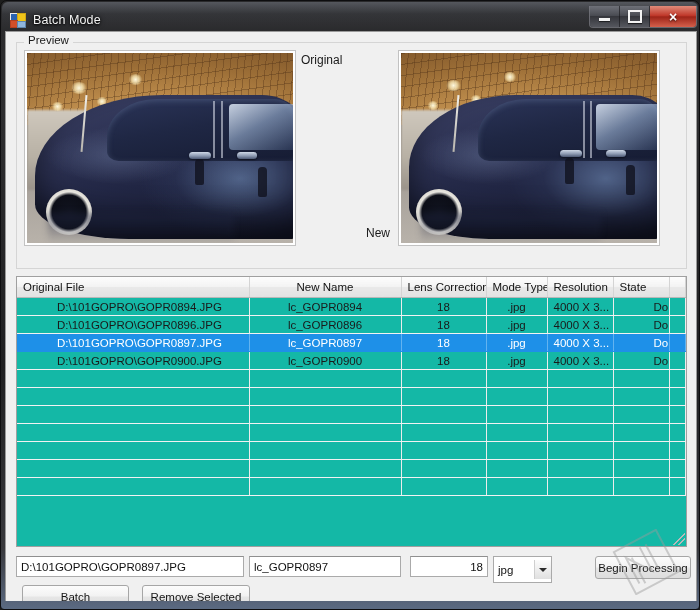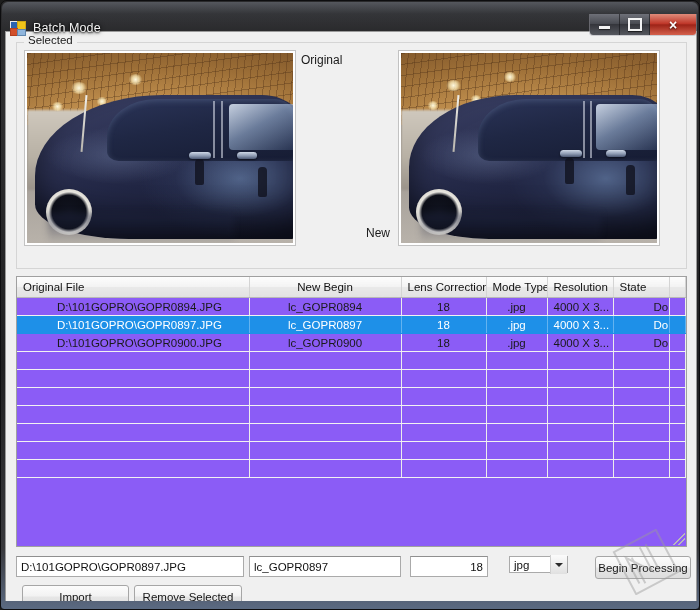"Batch Mode" .titlebar { top: 12px -> 4px }
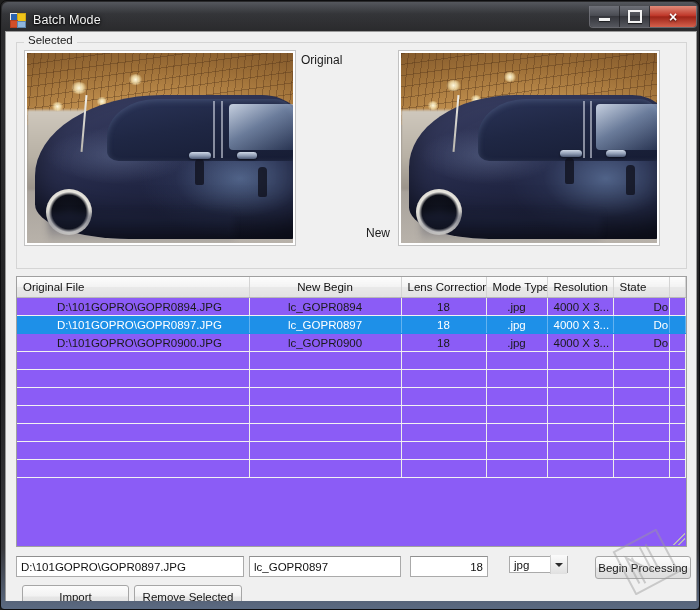"Selected" div.groupbox-title { text: Selected -> Preview }
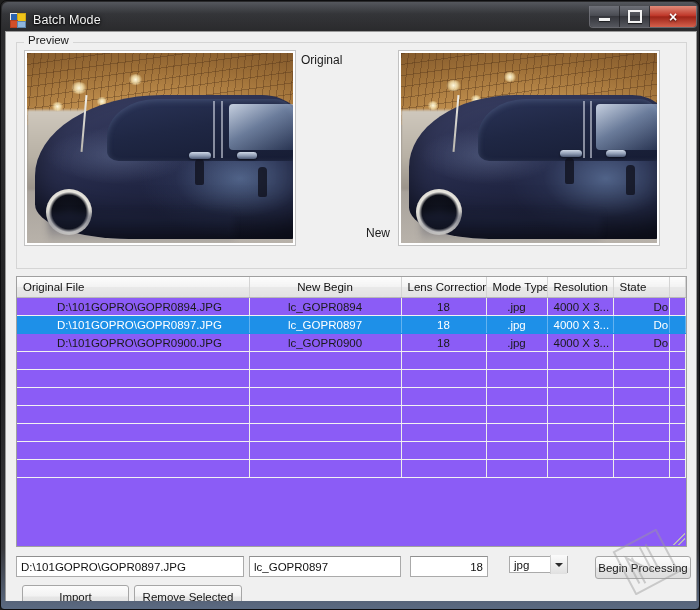"Original File" .grid { background: #8b5cf6 -> #14b8a6 }
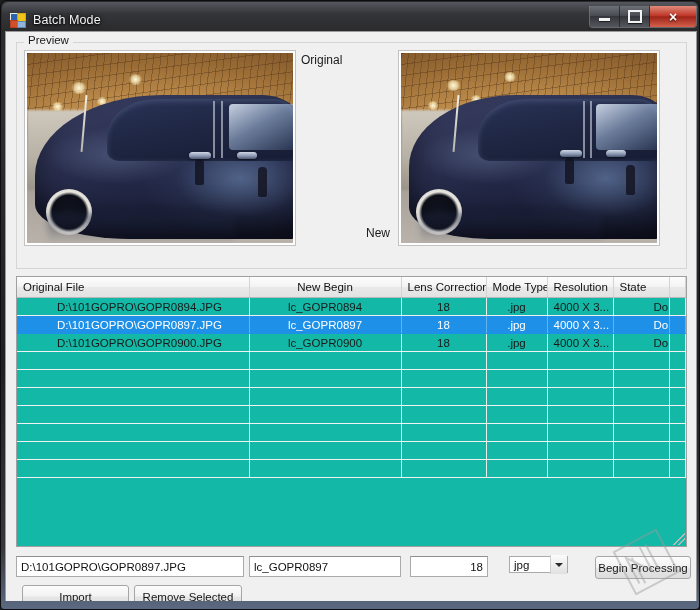"New Begin" th.c { text: Begin -> Name }
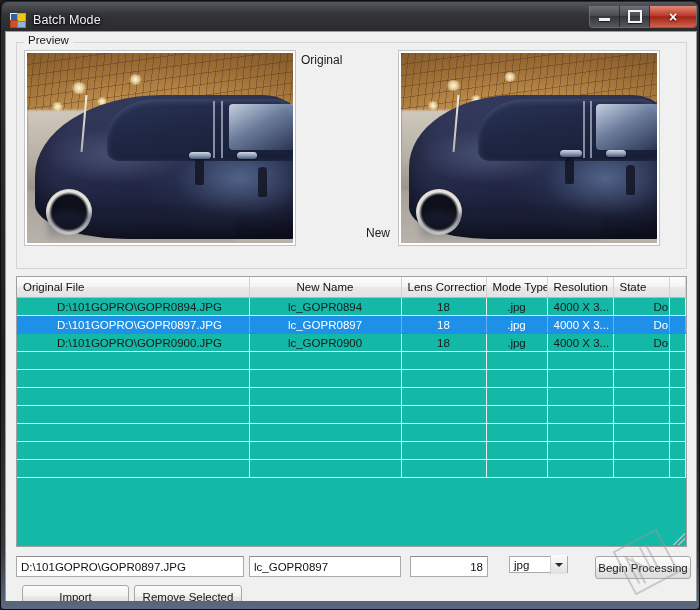"D:\101GOPRO\GOPR0896.JPG" tr { html: none -> <tr> <td>D:\101GOPRO\GOPR0896.JPG</td> <td>lc_GOPR0896</td> <td>18</td> <td>.jpg</td> <td>4000 X 3...</td> <td>Done</td> <td></td> </tr> }
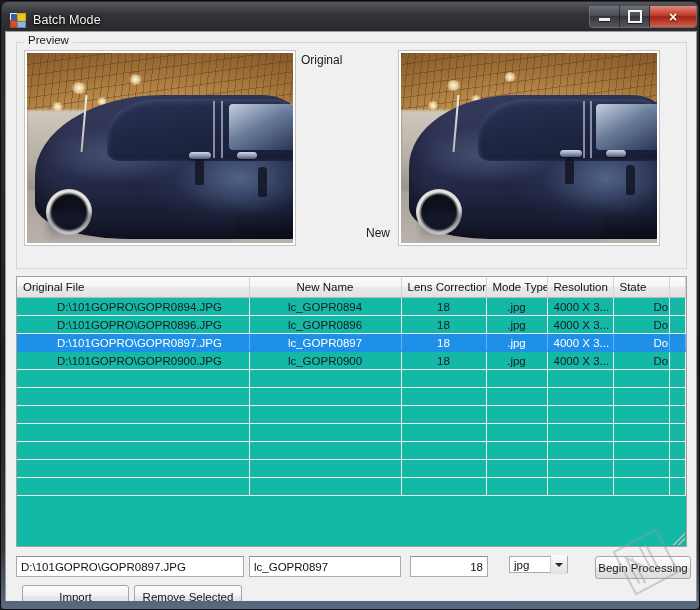"jpg" .combo { height: 17px -> 27px; margin-left: 16px -> none }
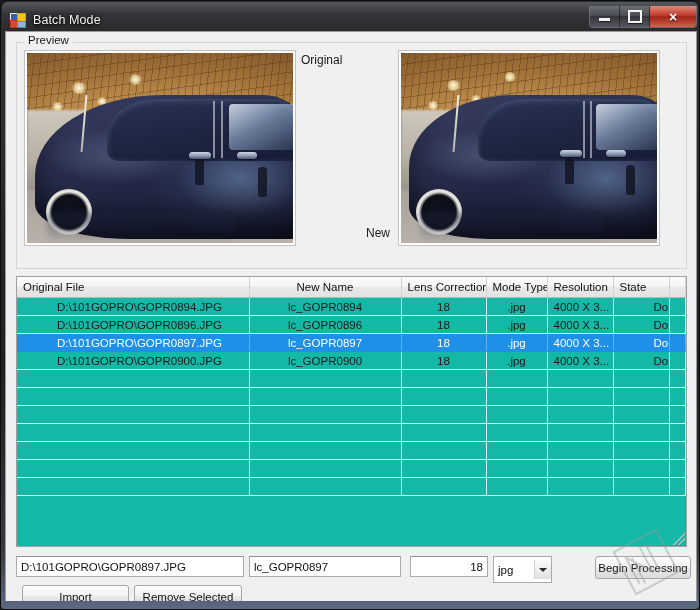"Import" div.btn { text: Import -> Batch }
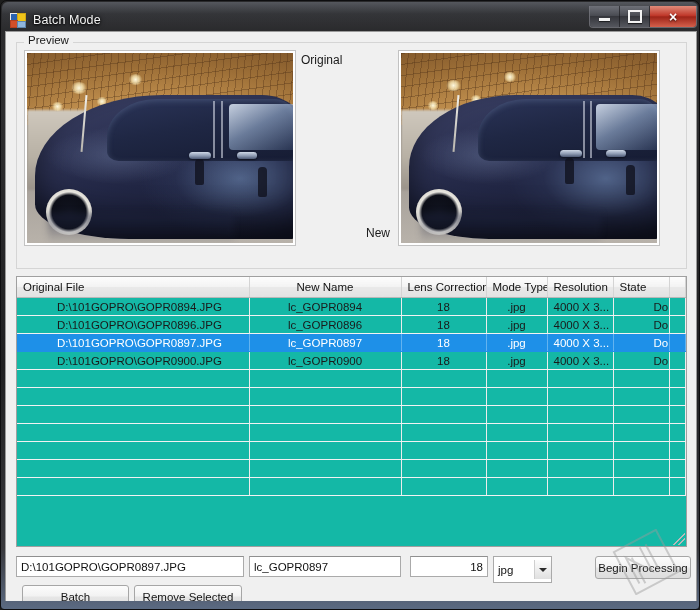"Remove Selected" #btn-remove { left: 128px -> 136px }
